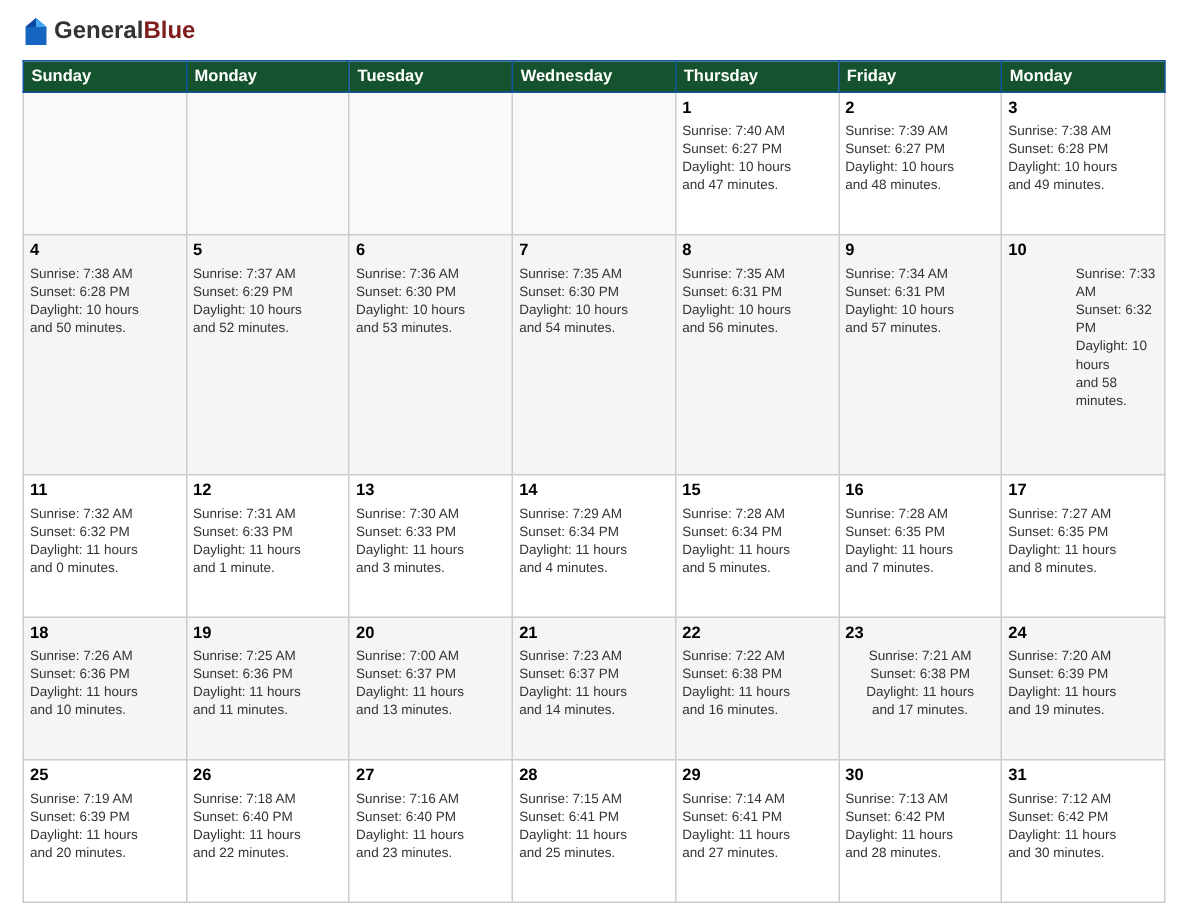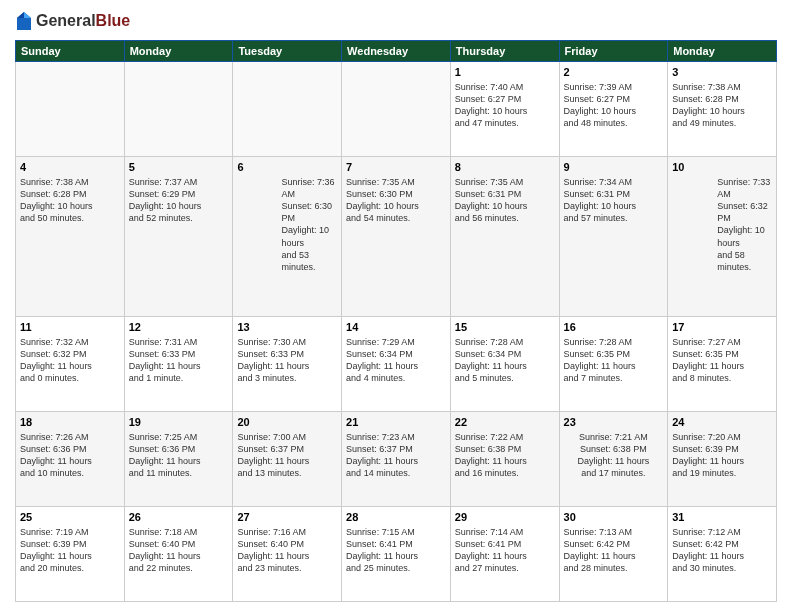"Sunrise: 7:36 AM" div.day-detail { margin-left: 44px -> none }
